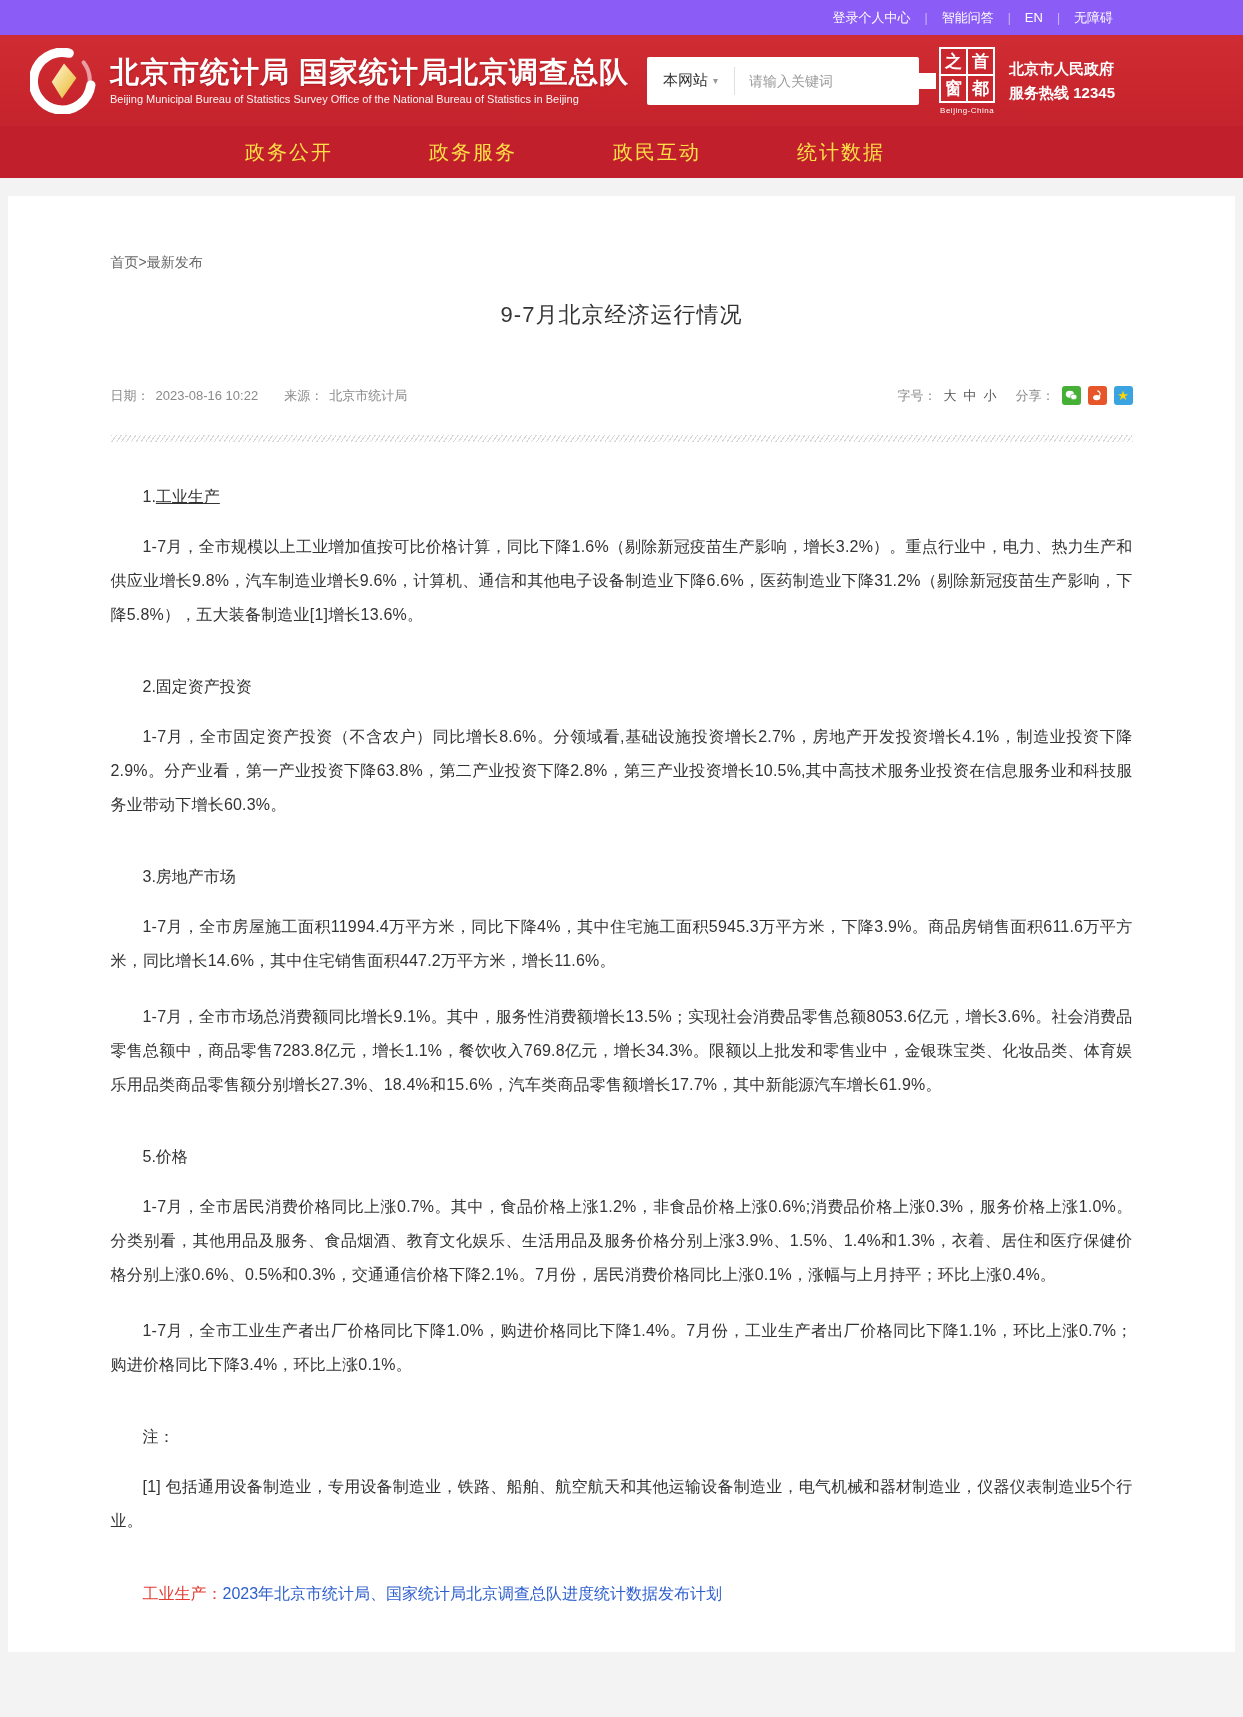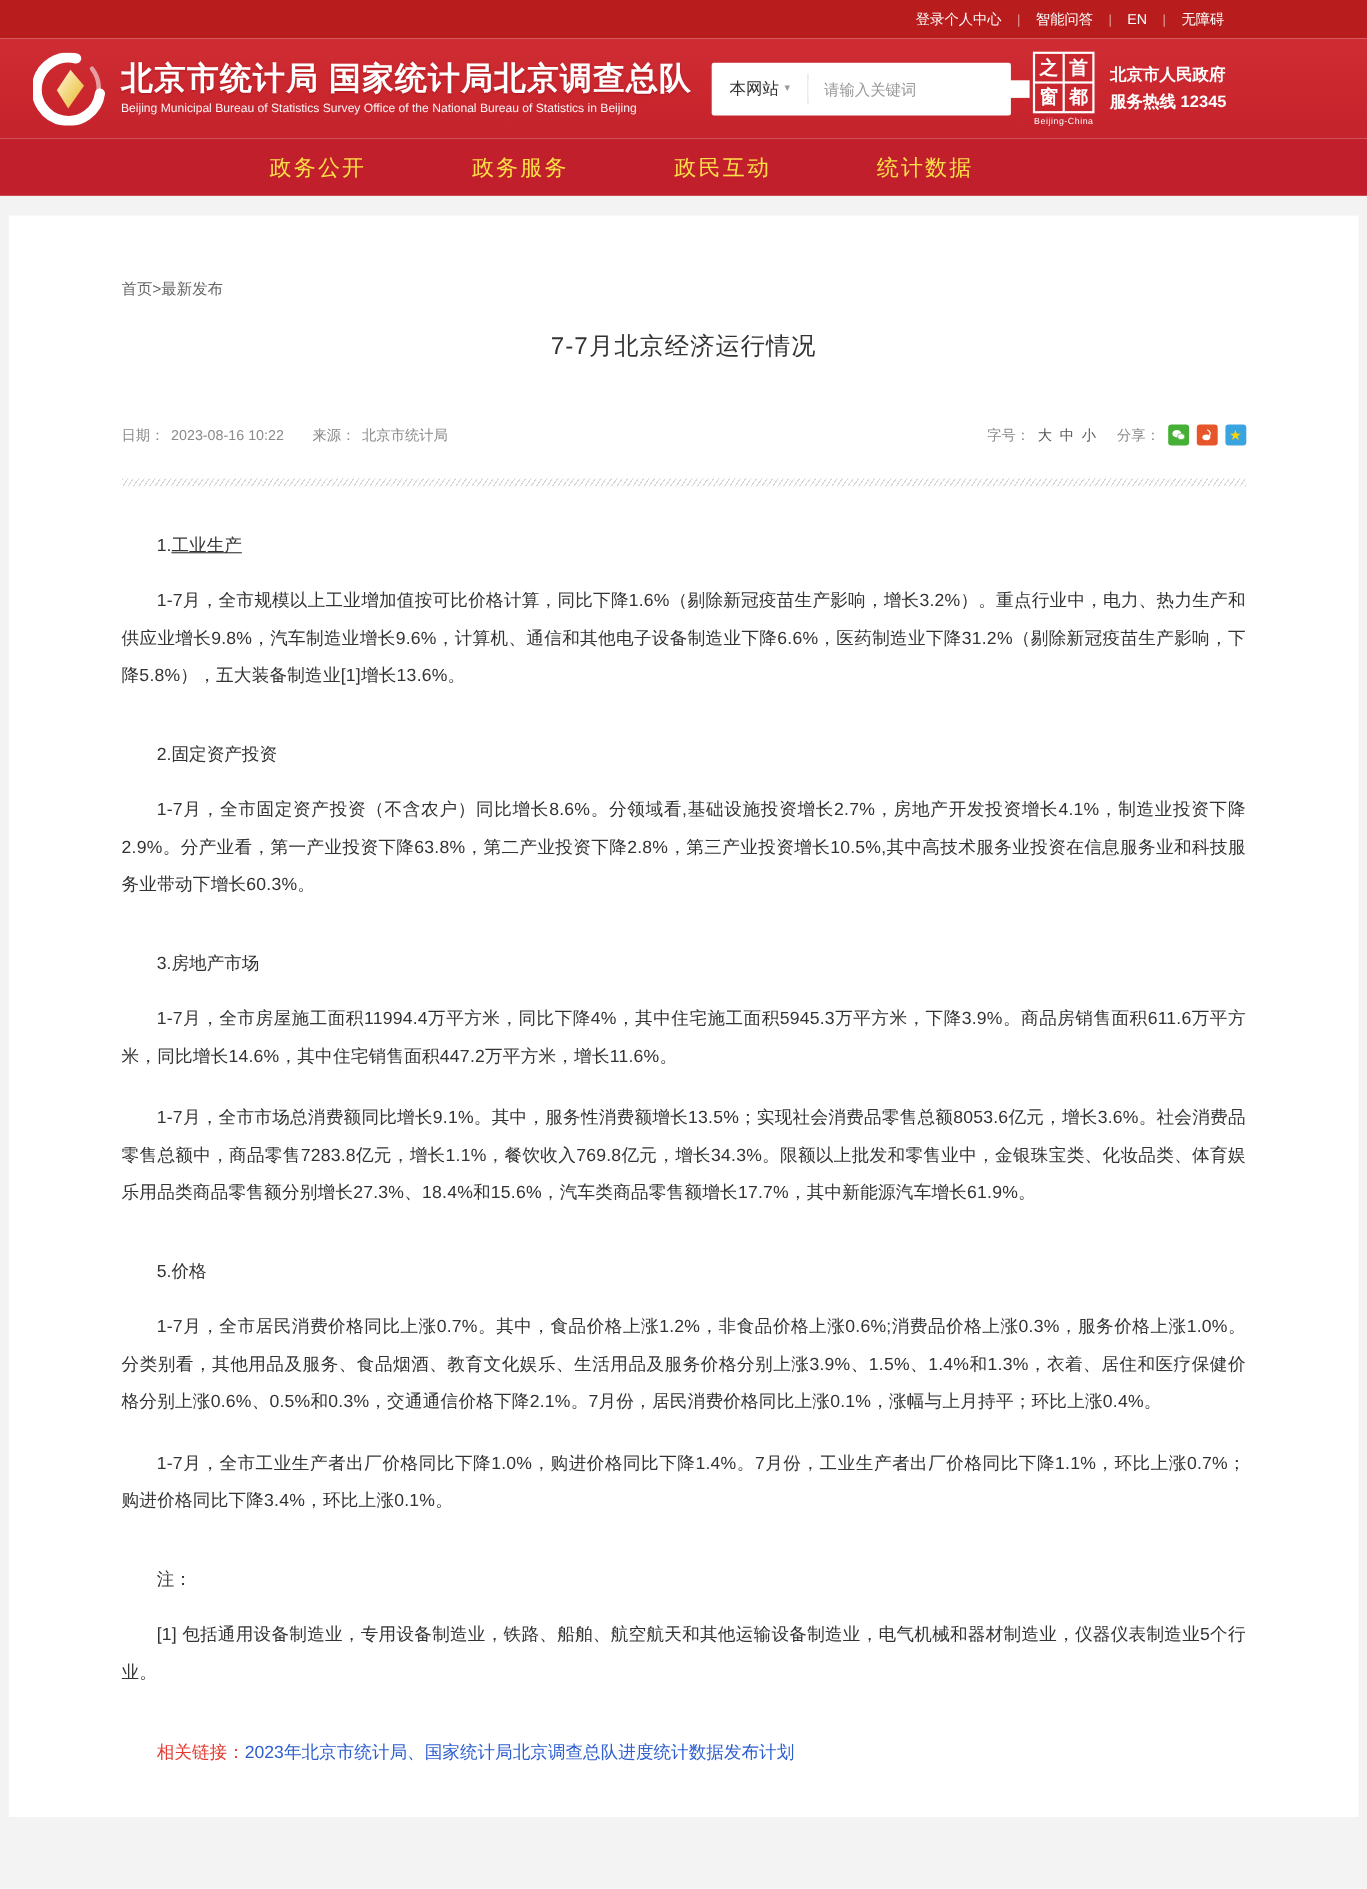"登录个人中心" .topbar { background: #b91c1c -> #8b5cf6 }
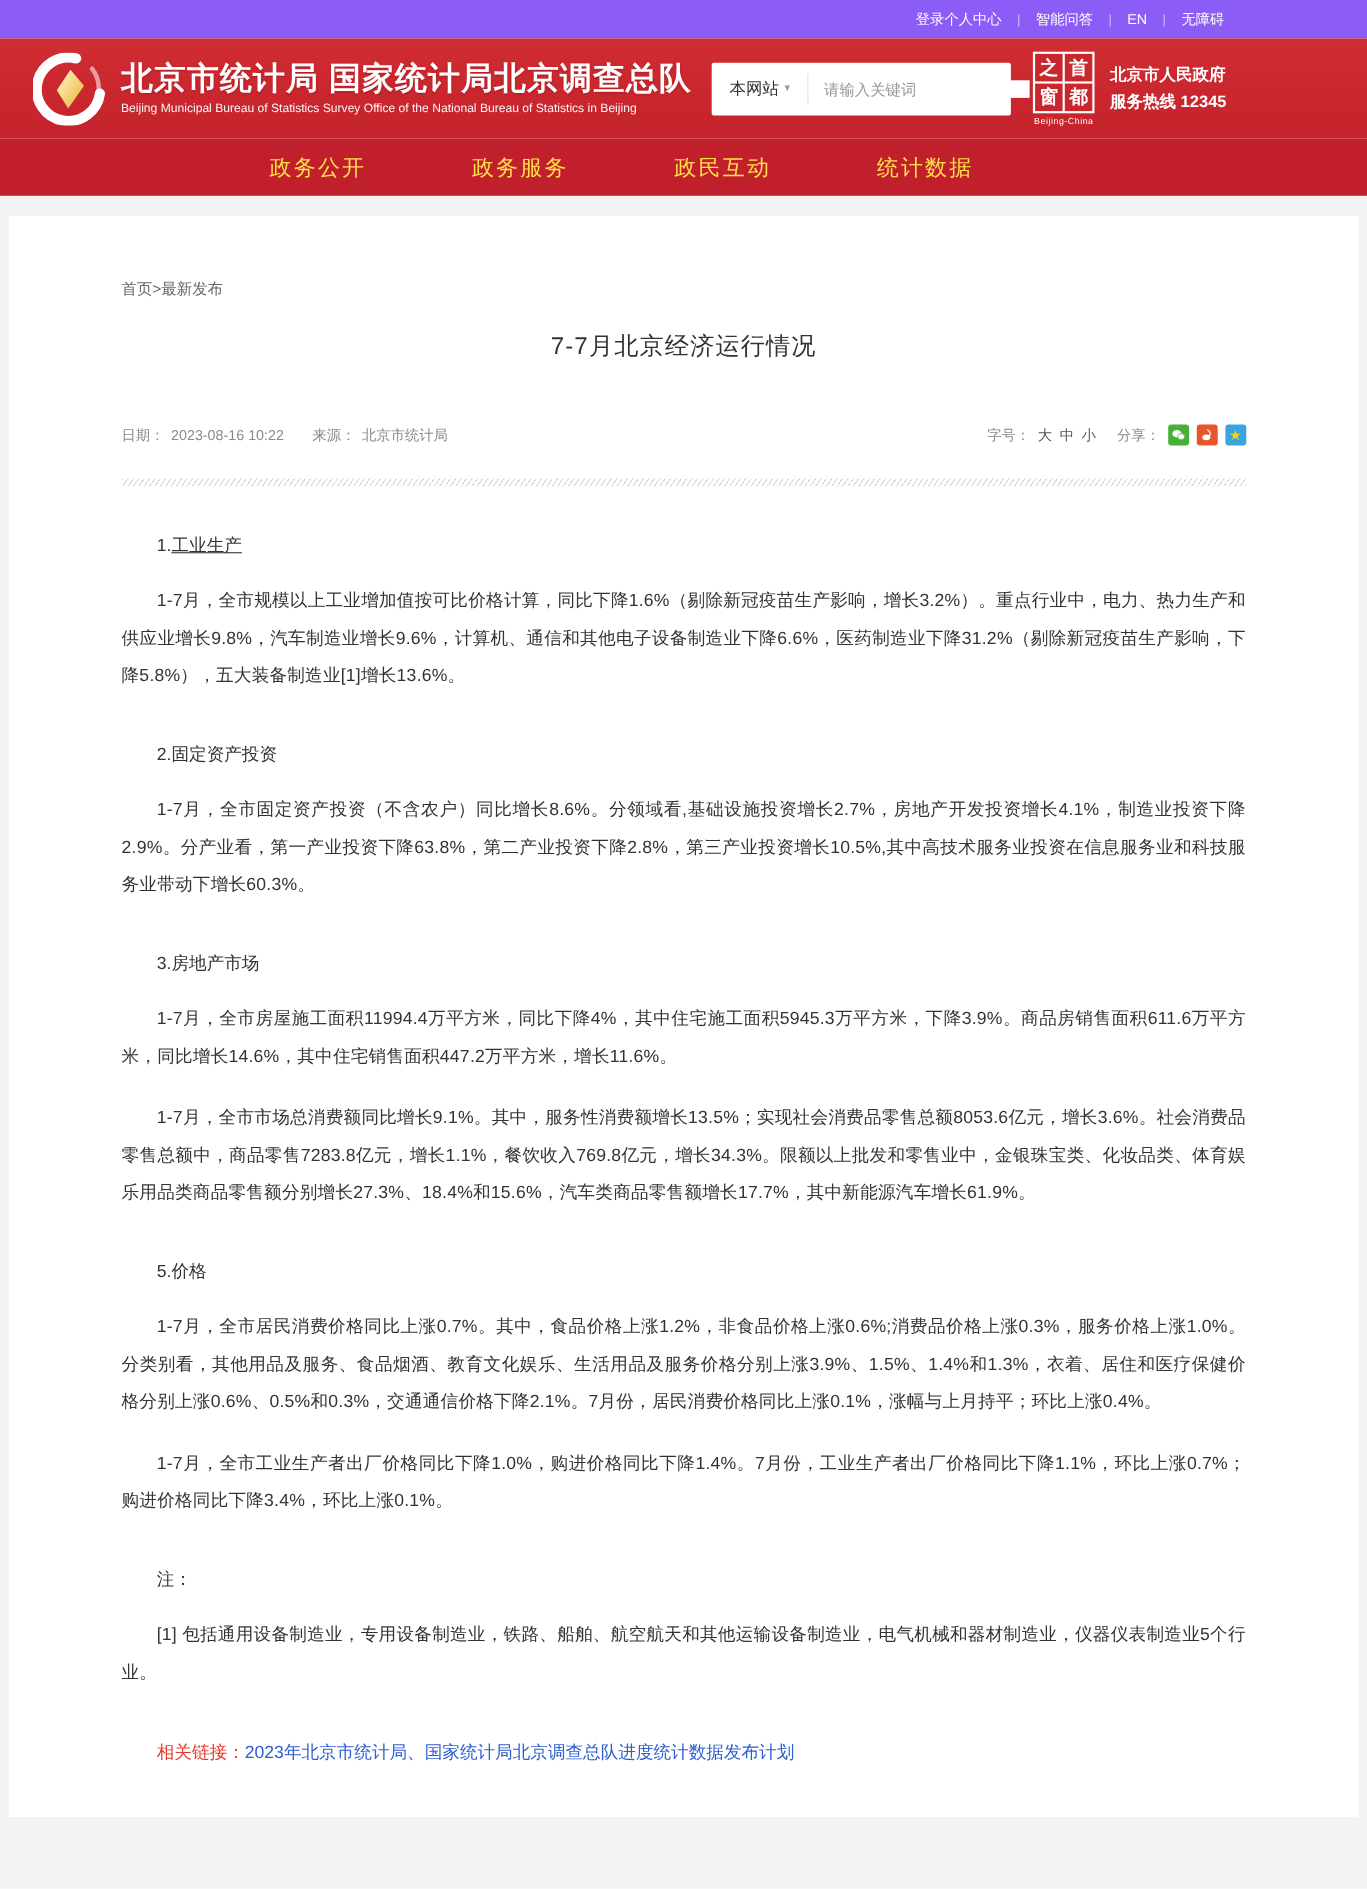"7-7月北京经济运行情况" h1.page-title { text: 7-7 -> 9-7 }
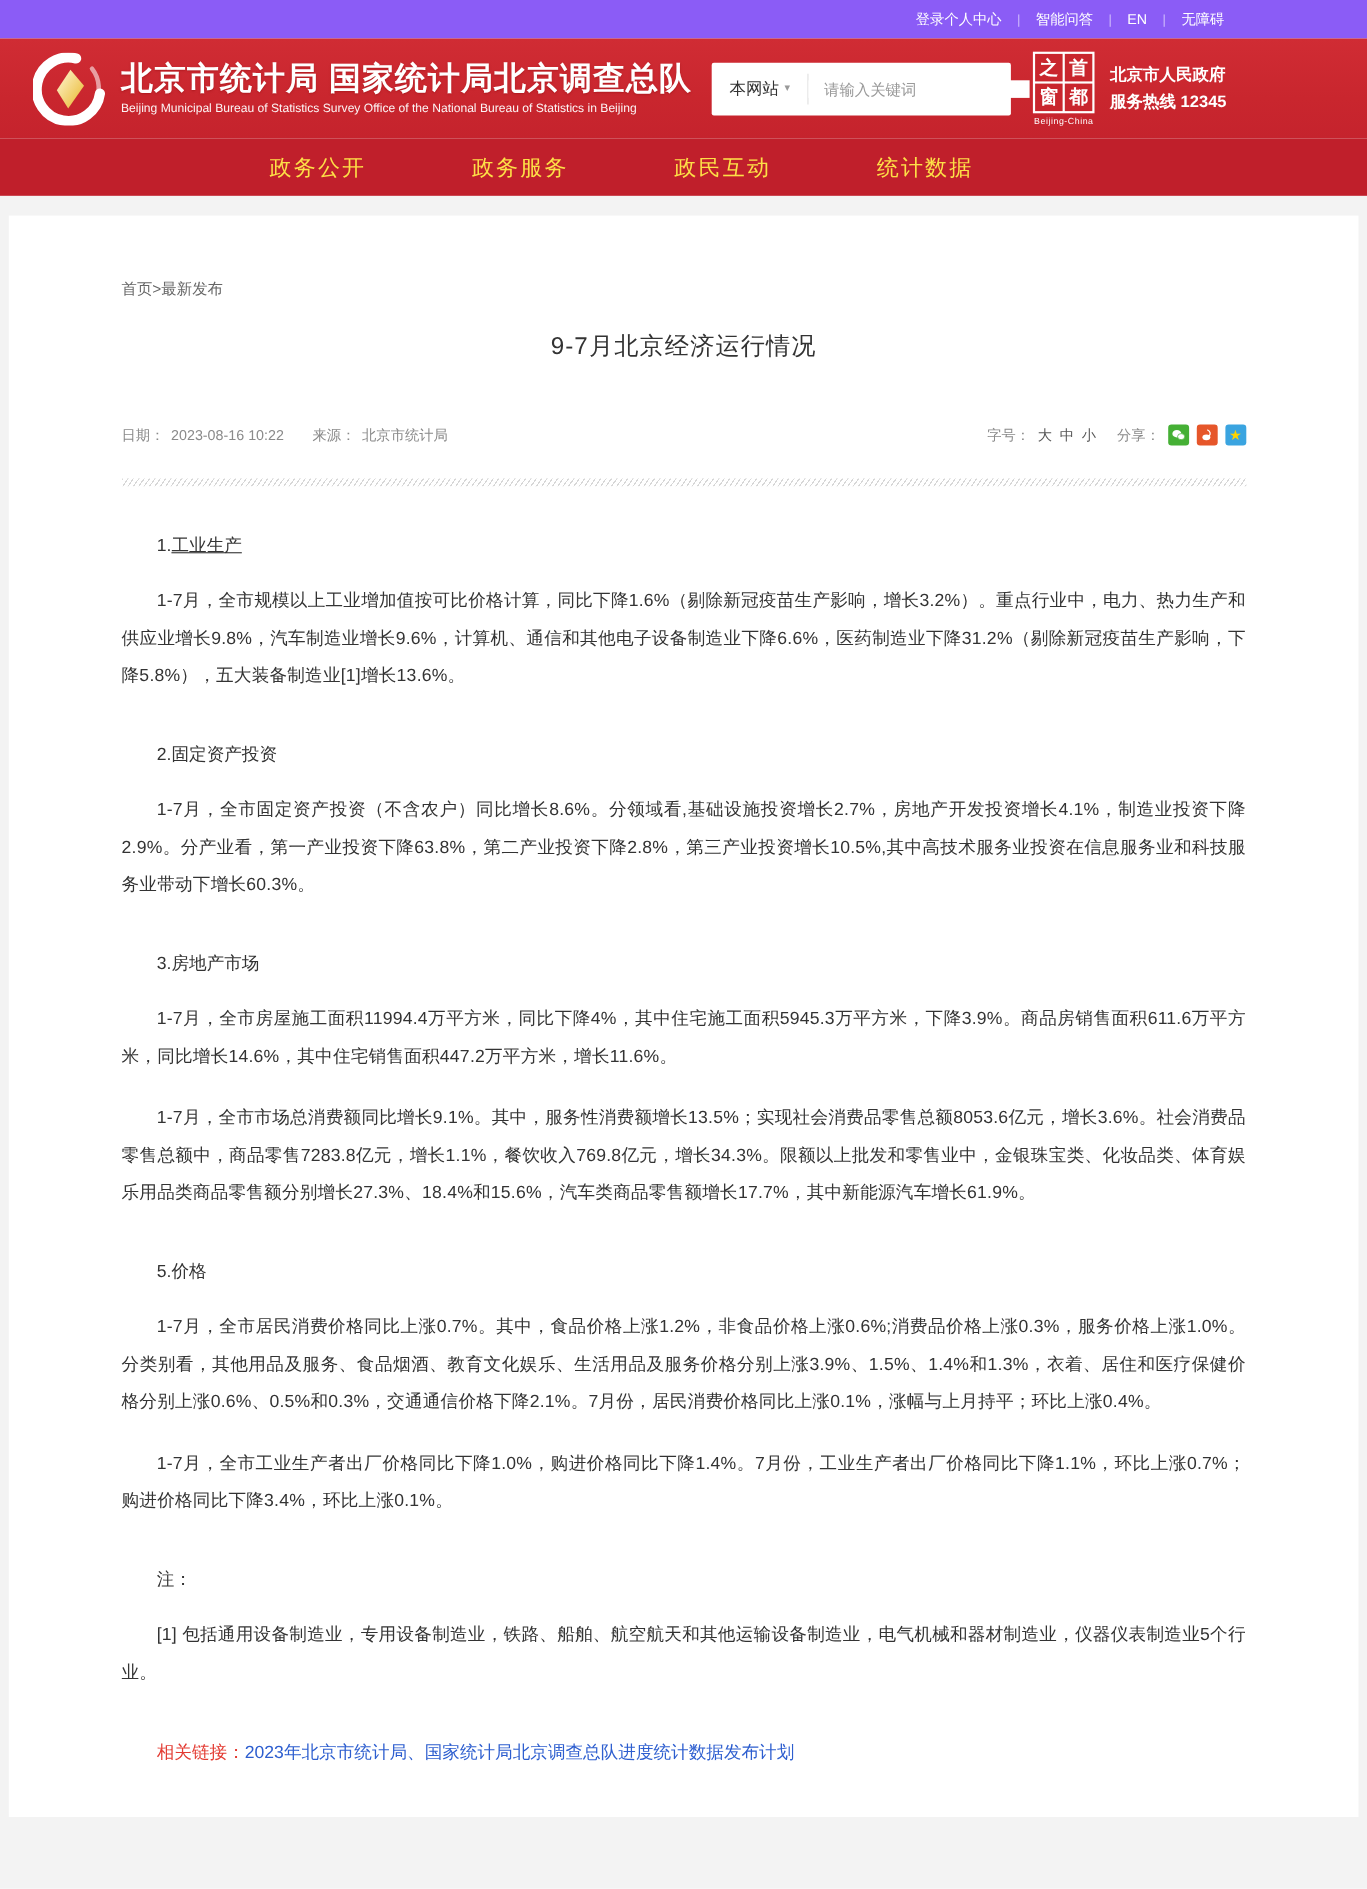"相关链接：" span.lbl { text: 相关链接 -> 工业生产 }
